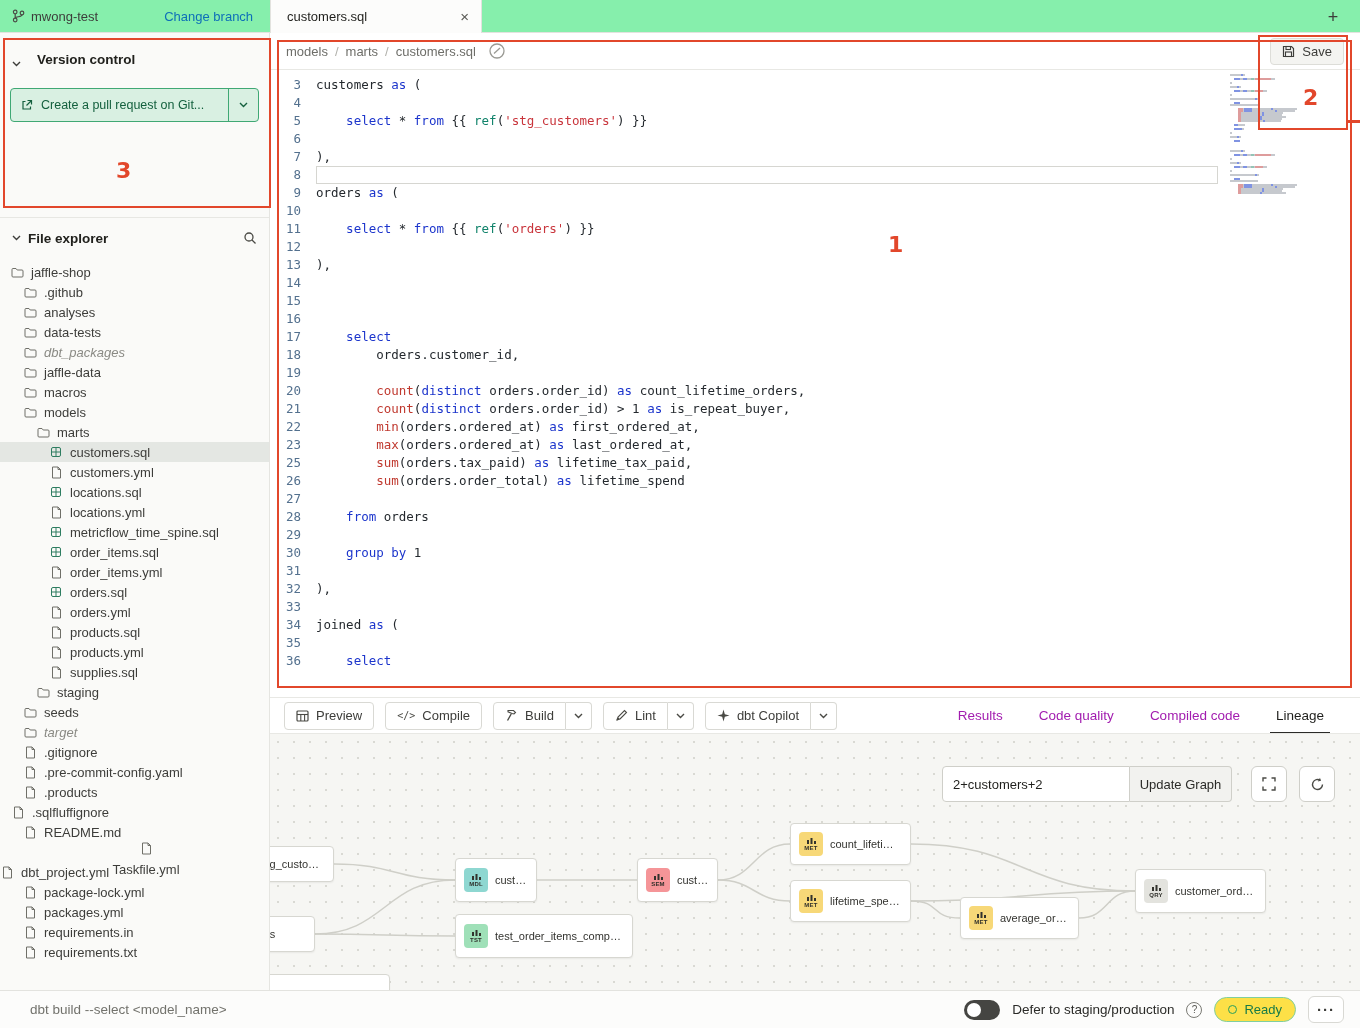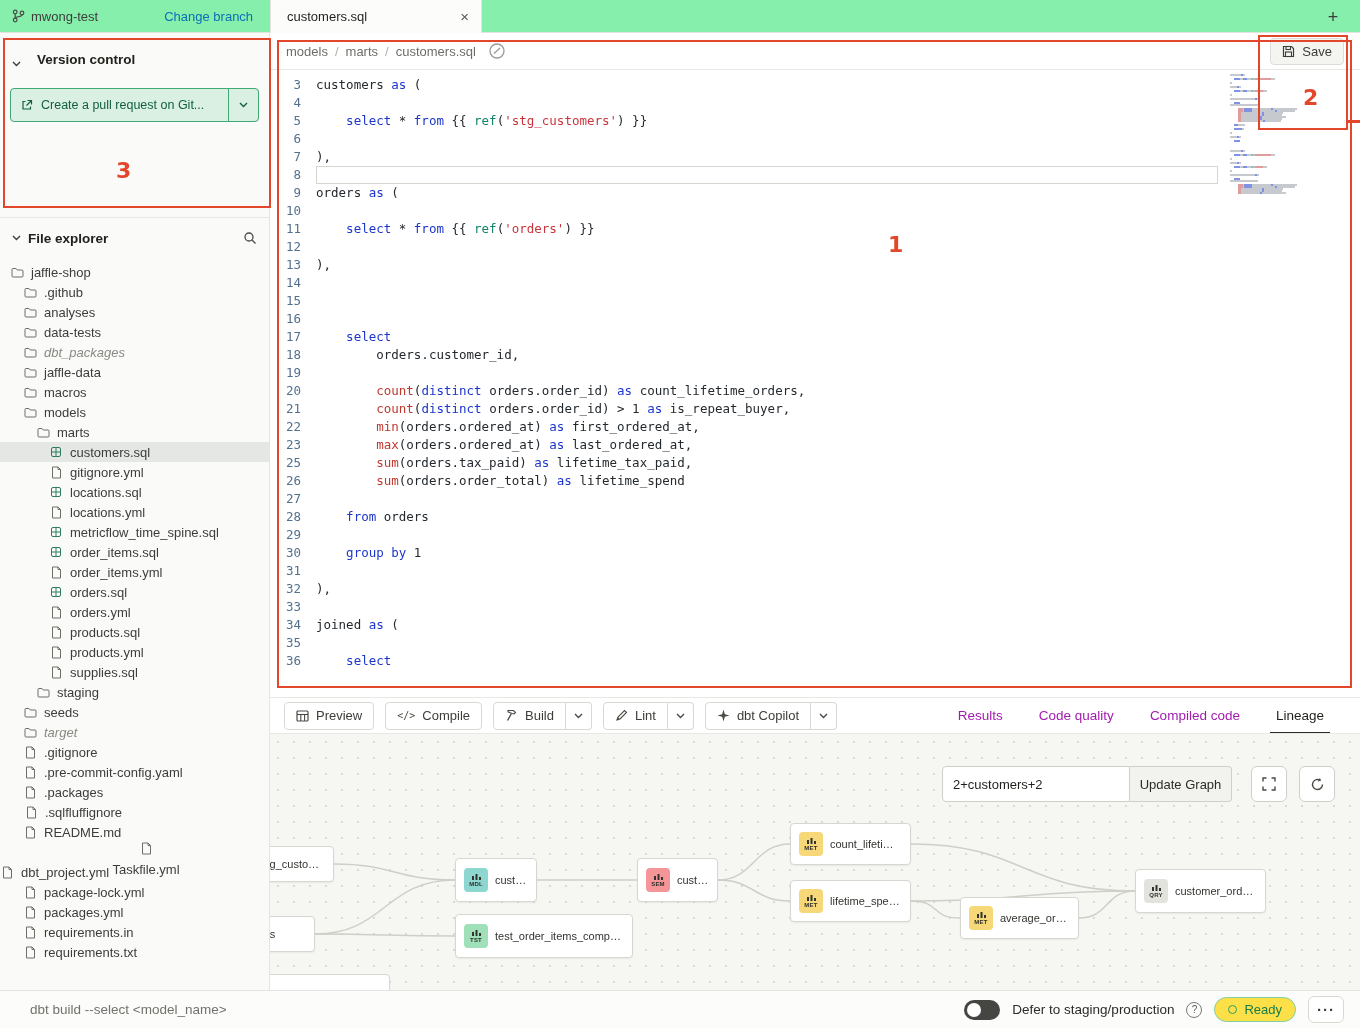"gitignore.yml" span.tree-label { text: gitignore.yml -> customers.yml }
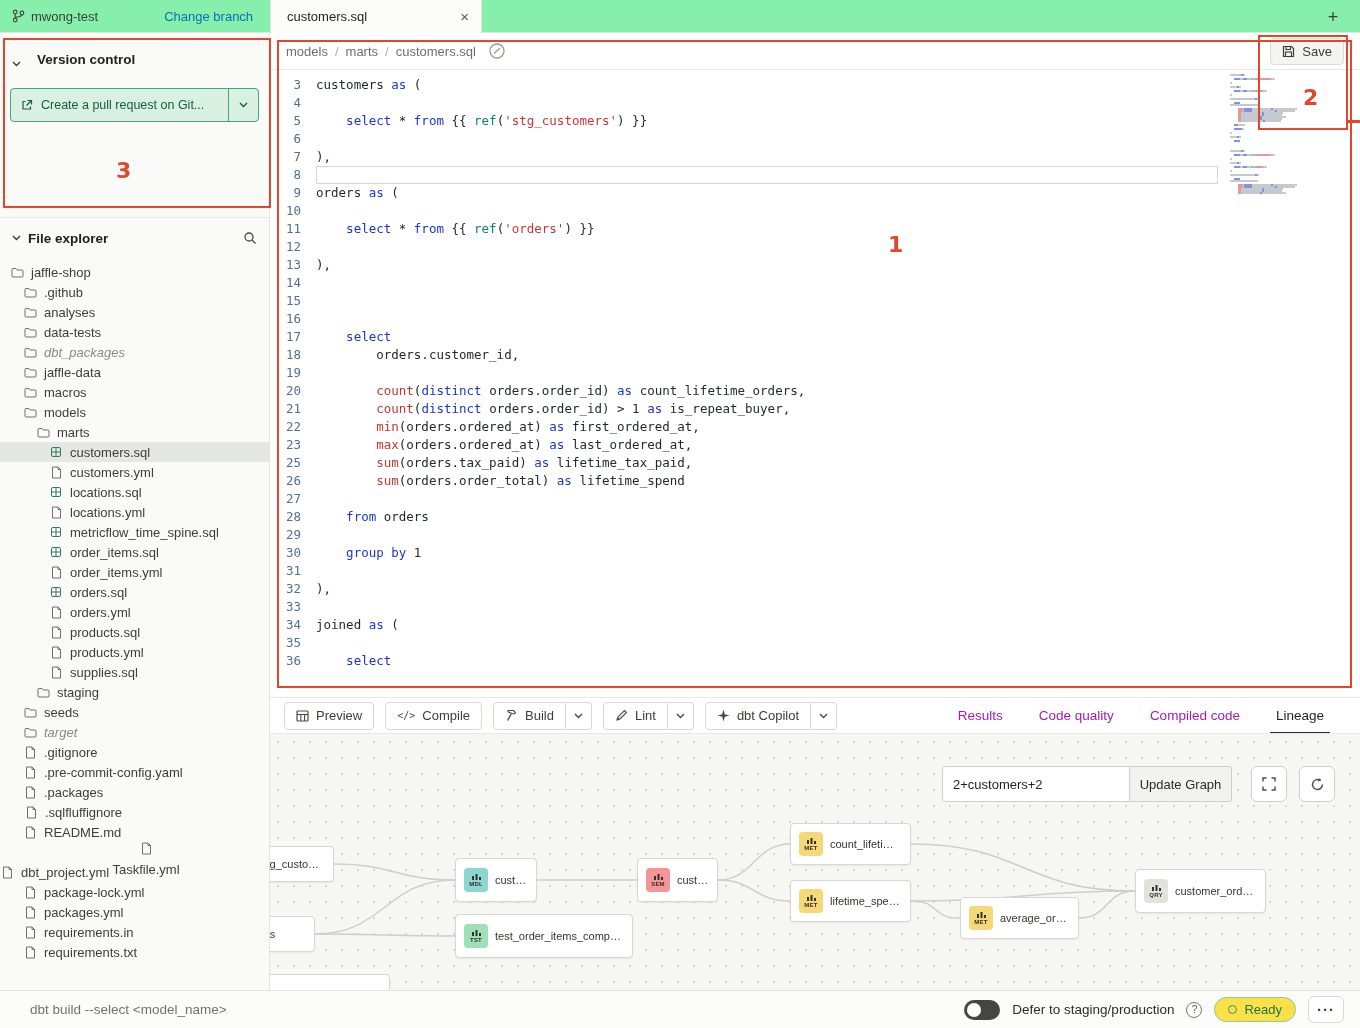".packages" span.tree-label { text: .packages -> .products }
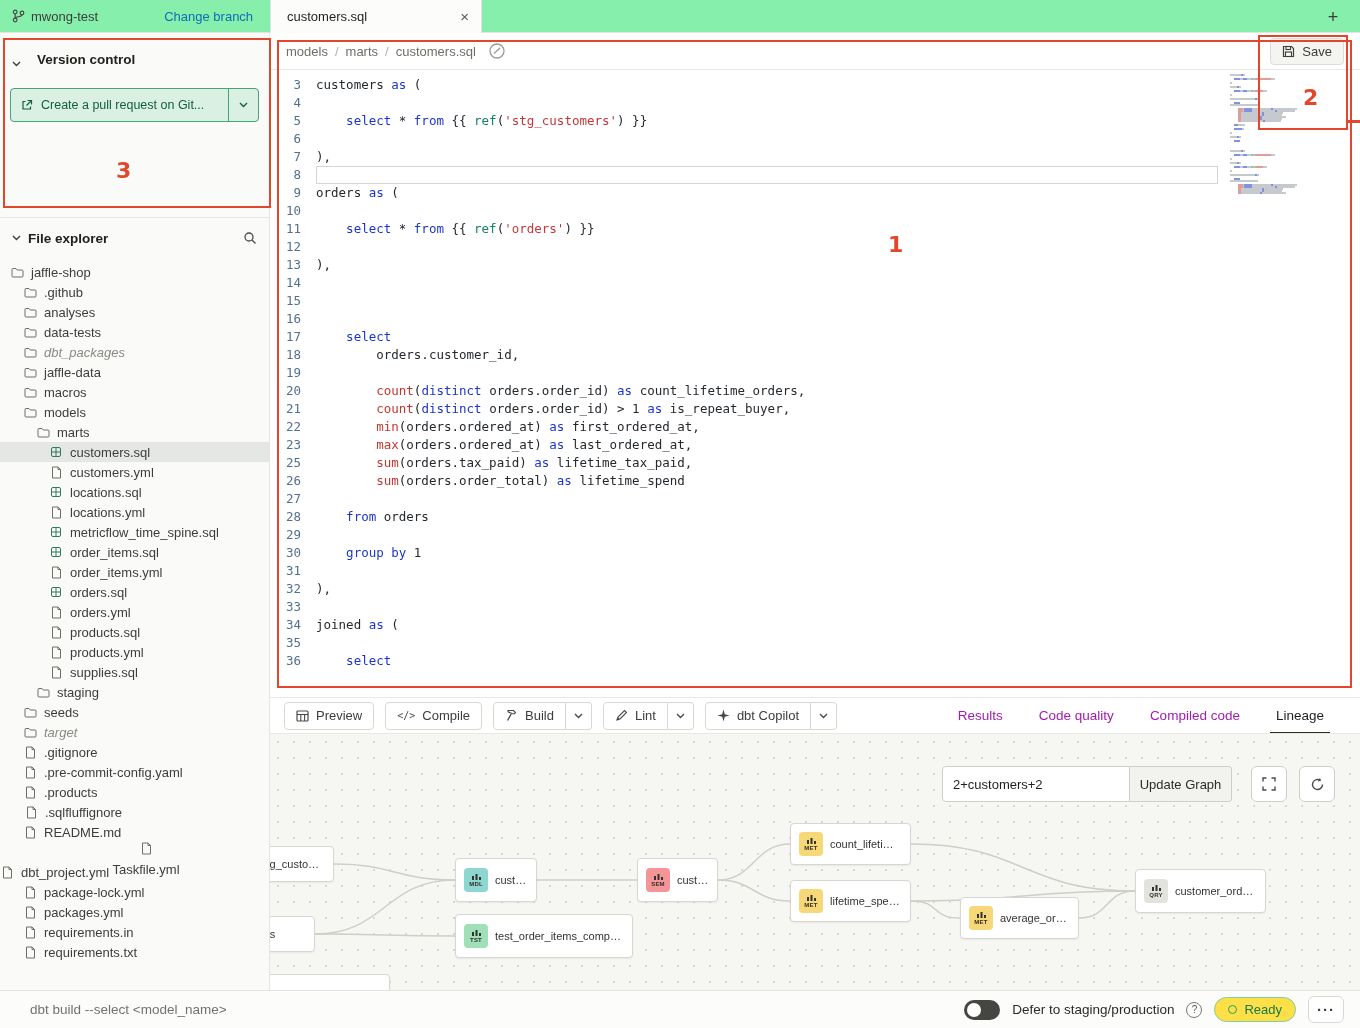".sqlfluffignore" div.tree-row { padding-left: 24px -> 11px }
